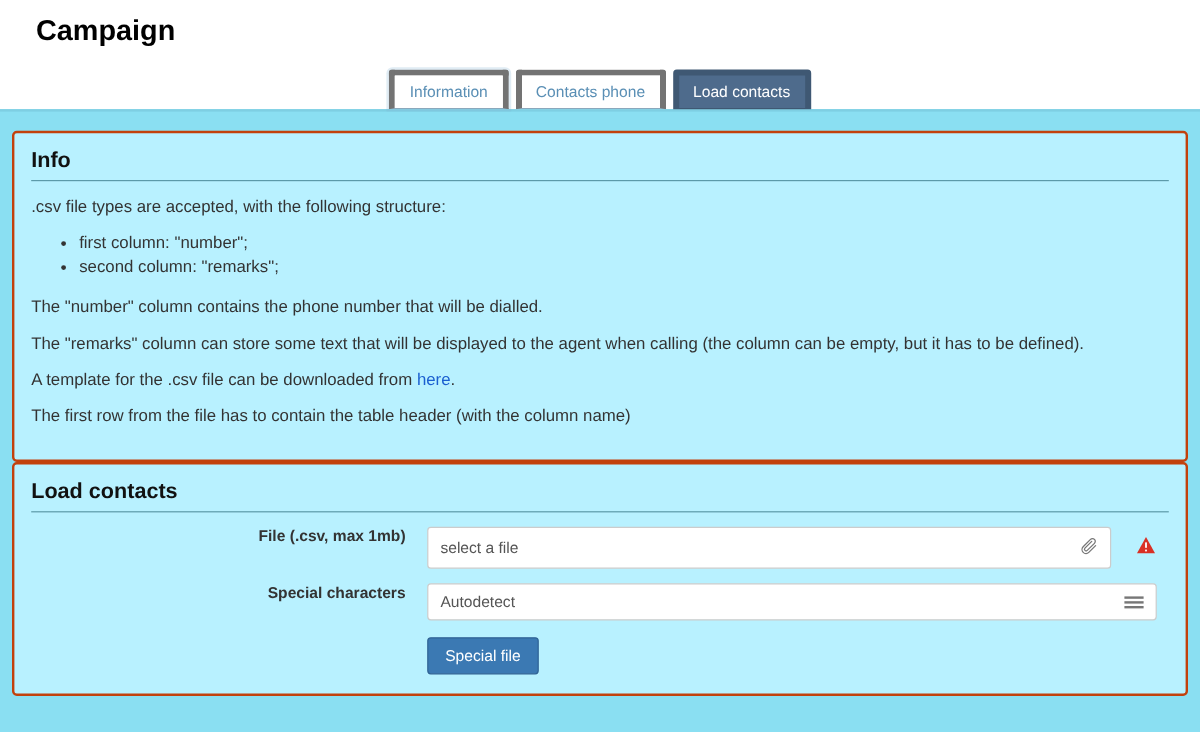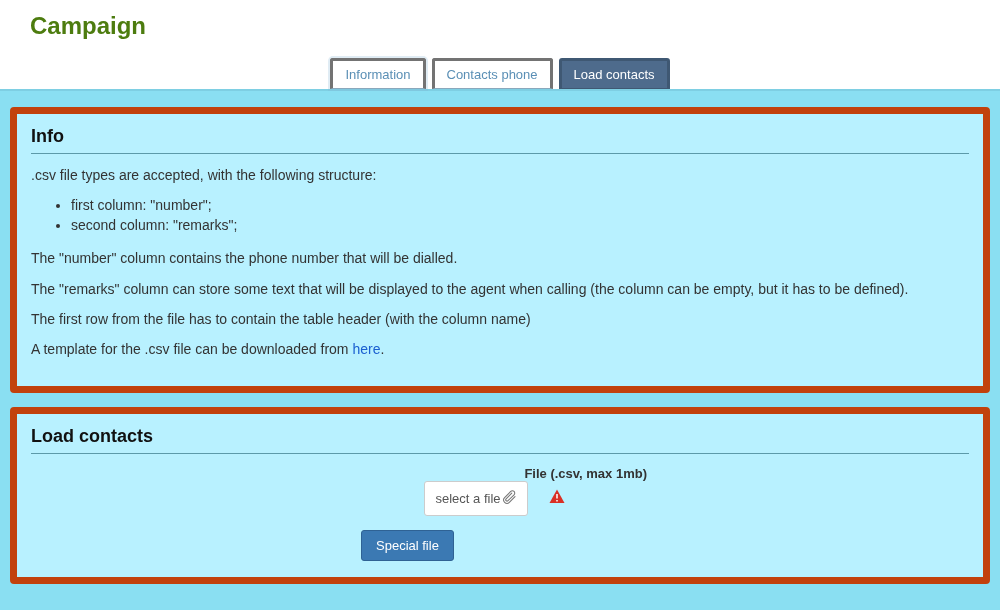"Campaign" .page-title { color: #4d7c0f -> #000000 }
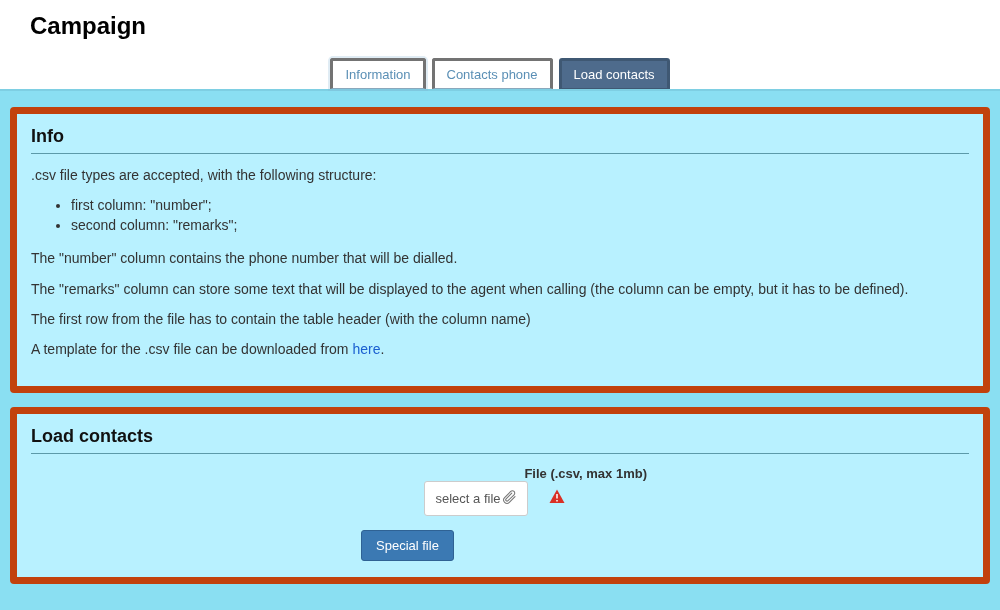"Information" .tab { border: 3px solid #737373 -> 5px solid #737373 }
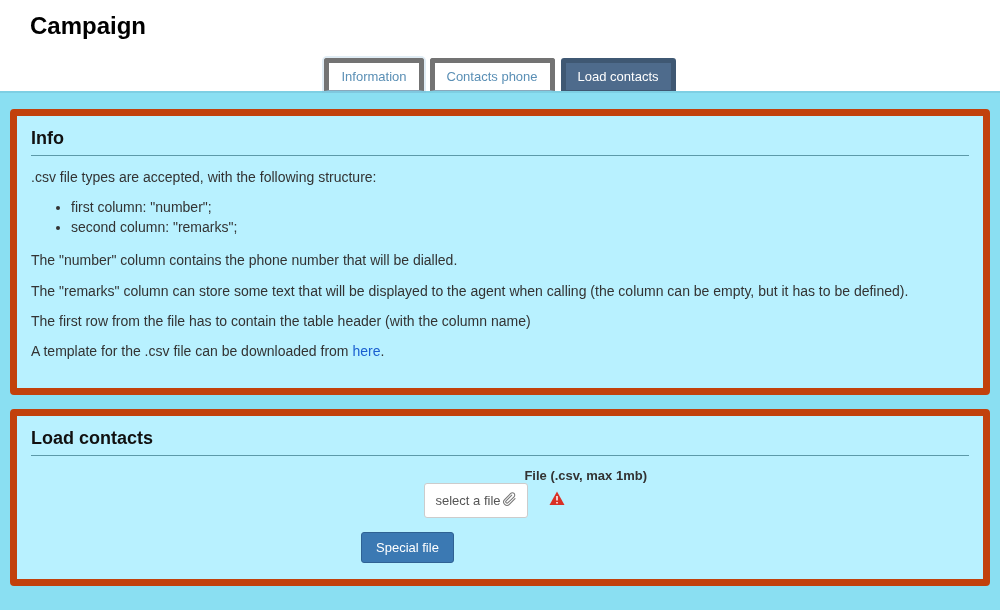"Info" .panel { border: 7px solid #c2410c -> 2px solid #c2410c; margin-bottom: 14px -> 0 }
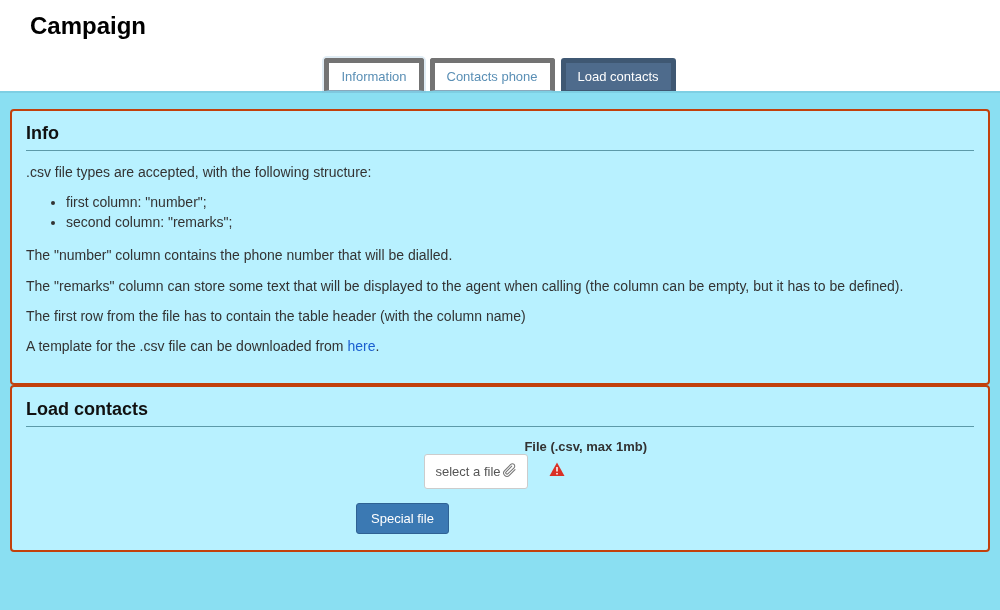"The first row from the" p.info-text { order: before "A template for the .csv" -> after "A template for the .csv" }
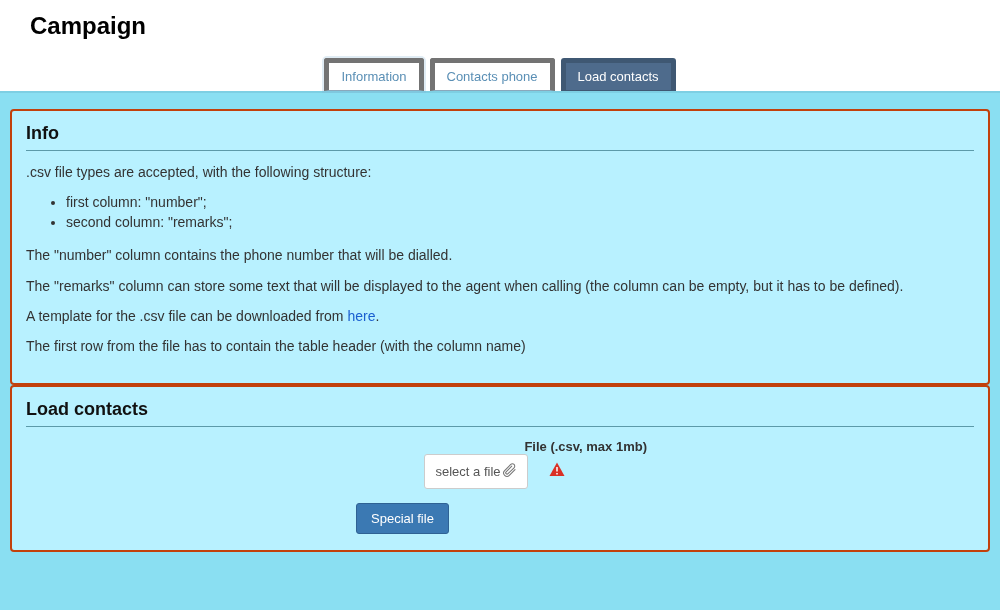"File (.csv, max 1mb)" .form-row { align-items: center -> none; flex-direction: column -> none }
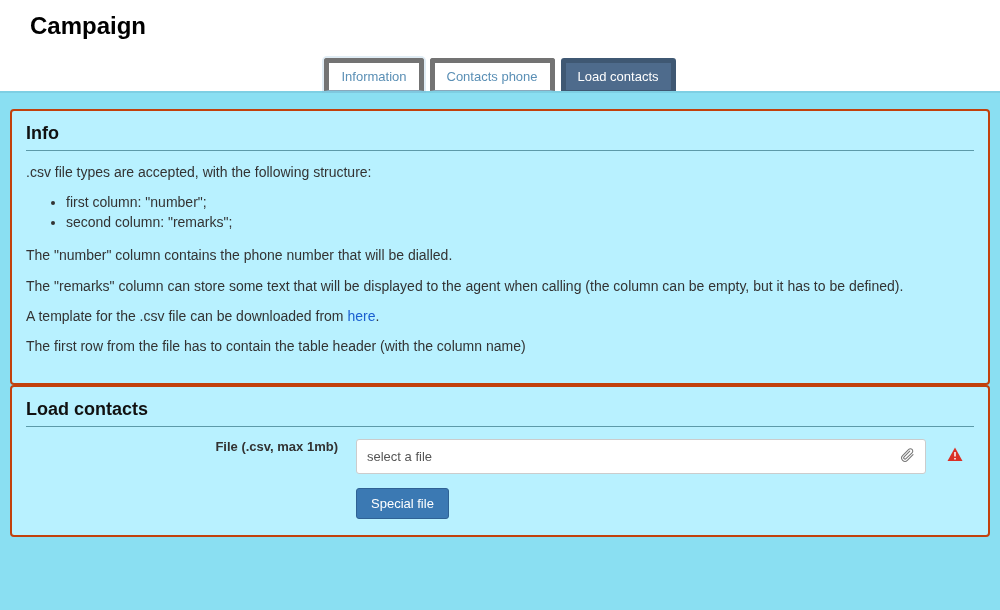"Special characters" div.form-row { html: none -> <div> <div>Special characters</div> <div> <div> <span>Autodetect</span> <span> <span></span> <span></span> <span></span> </span> </div> </div> </div> }
